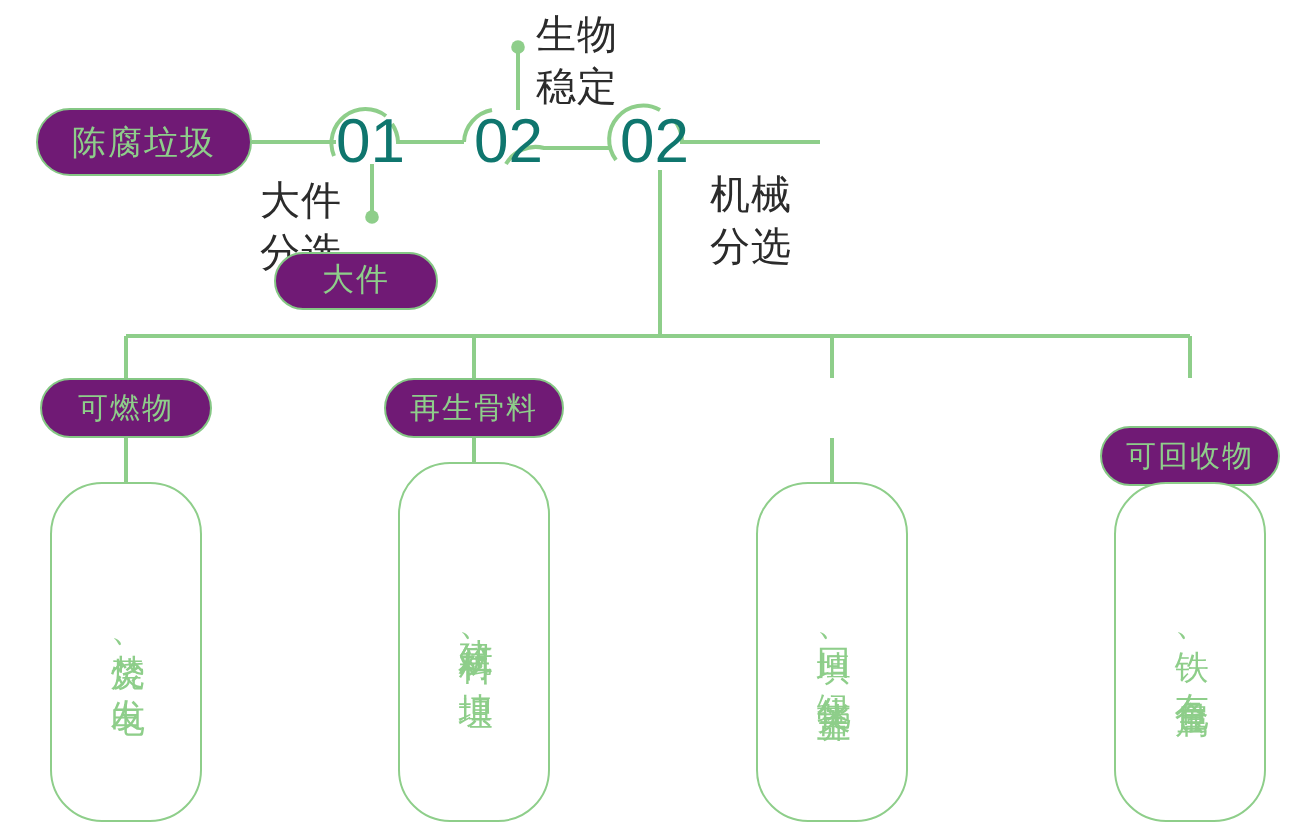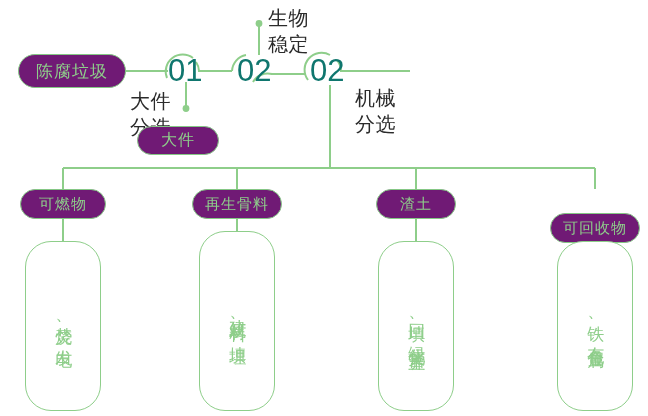"渣土" div.pill { html: <div> <span>渣土</span> </div> -> none }
